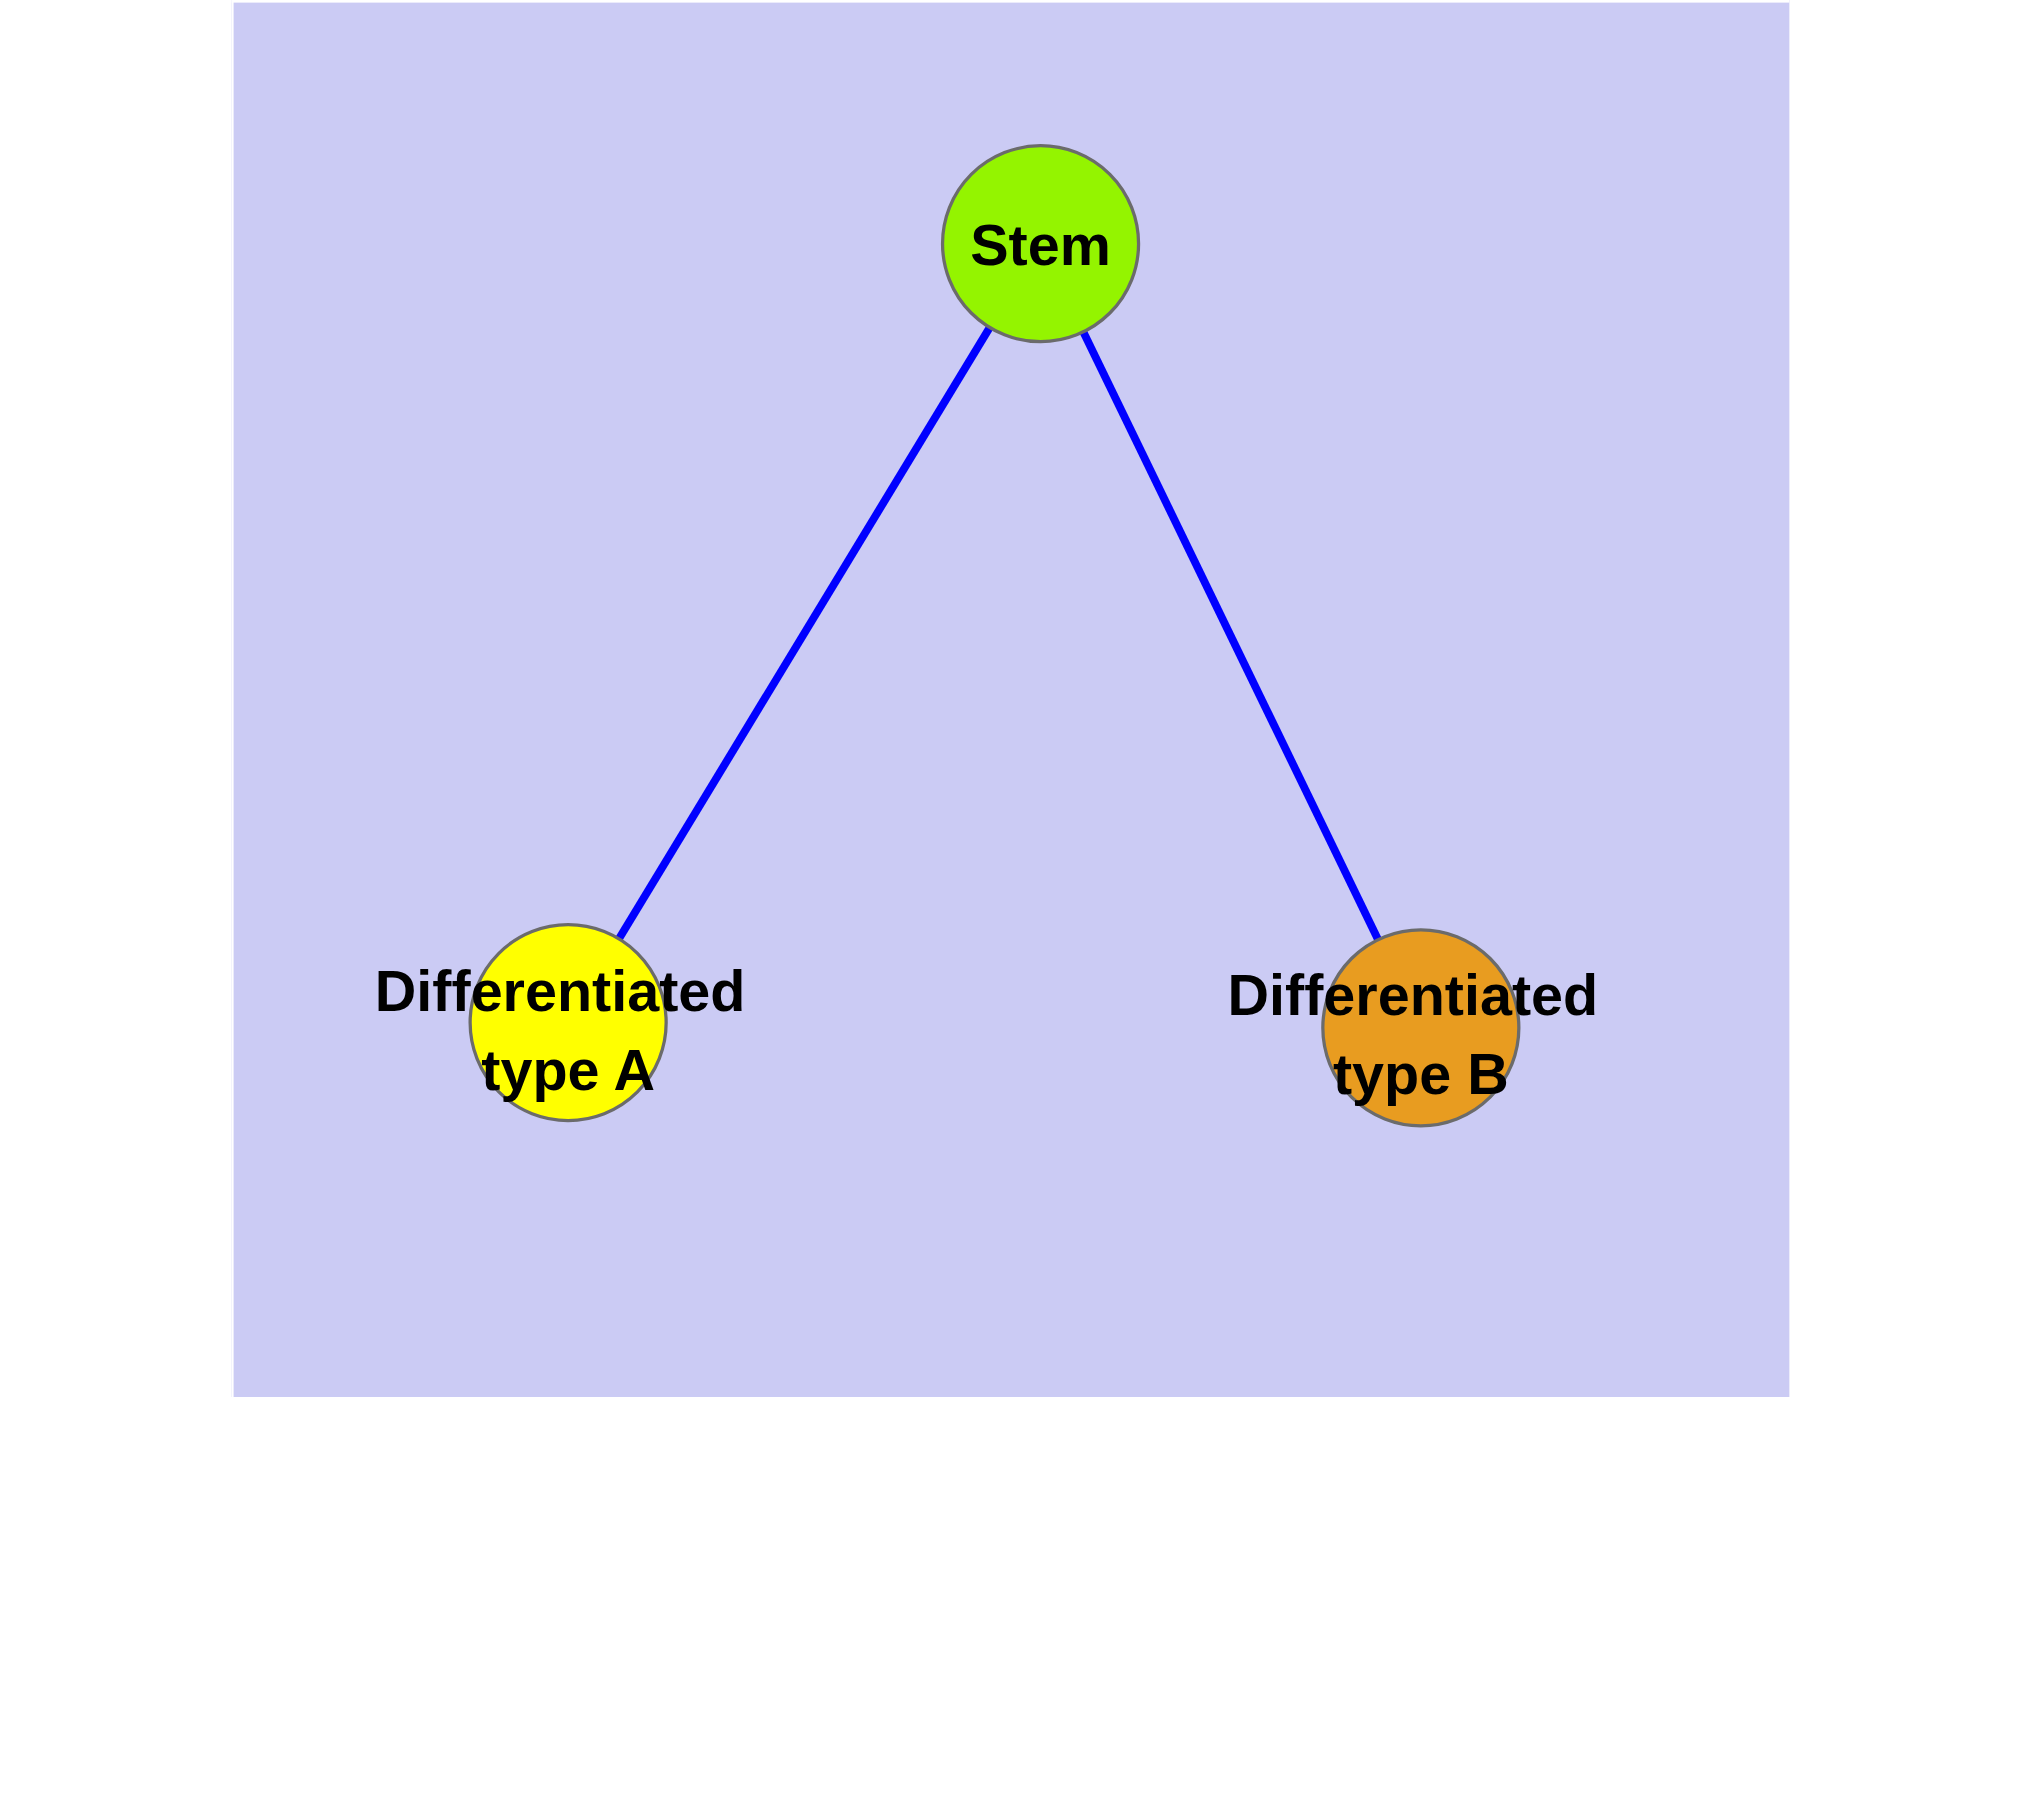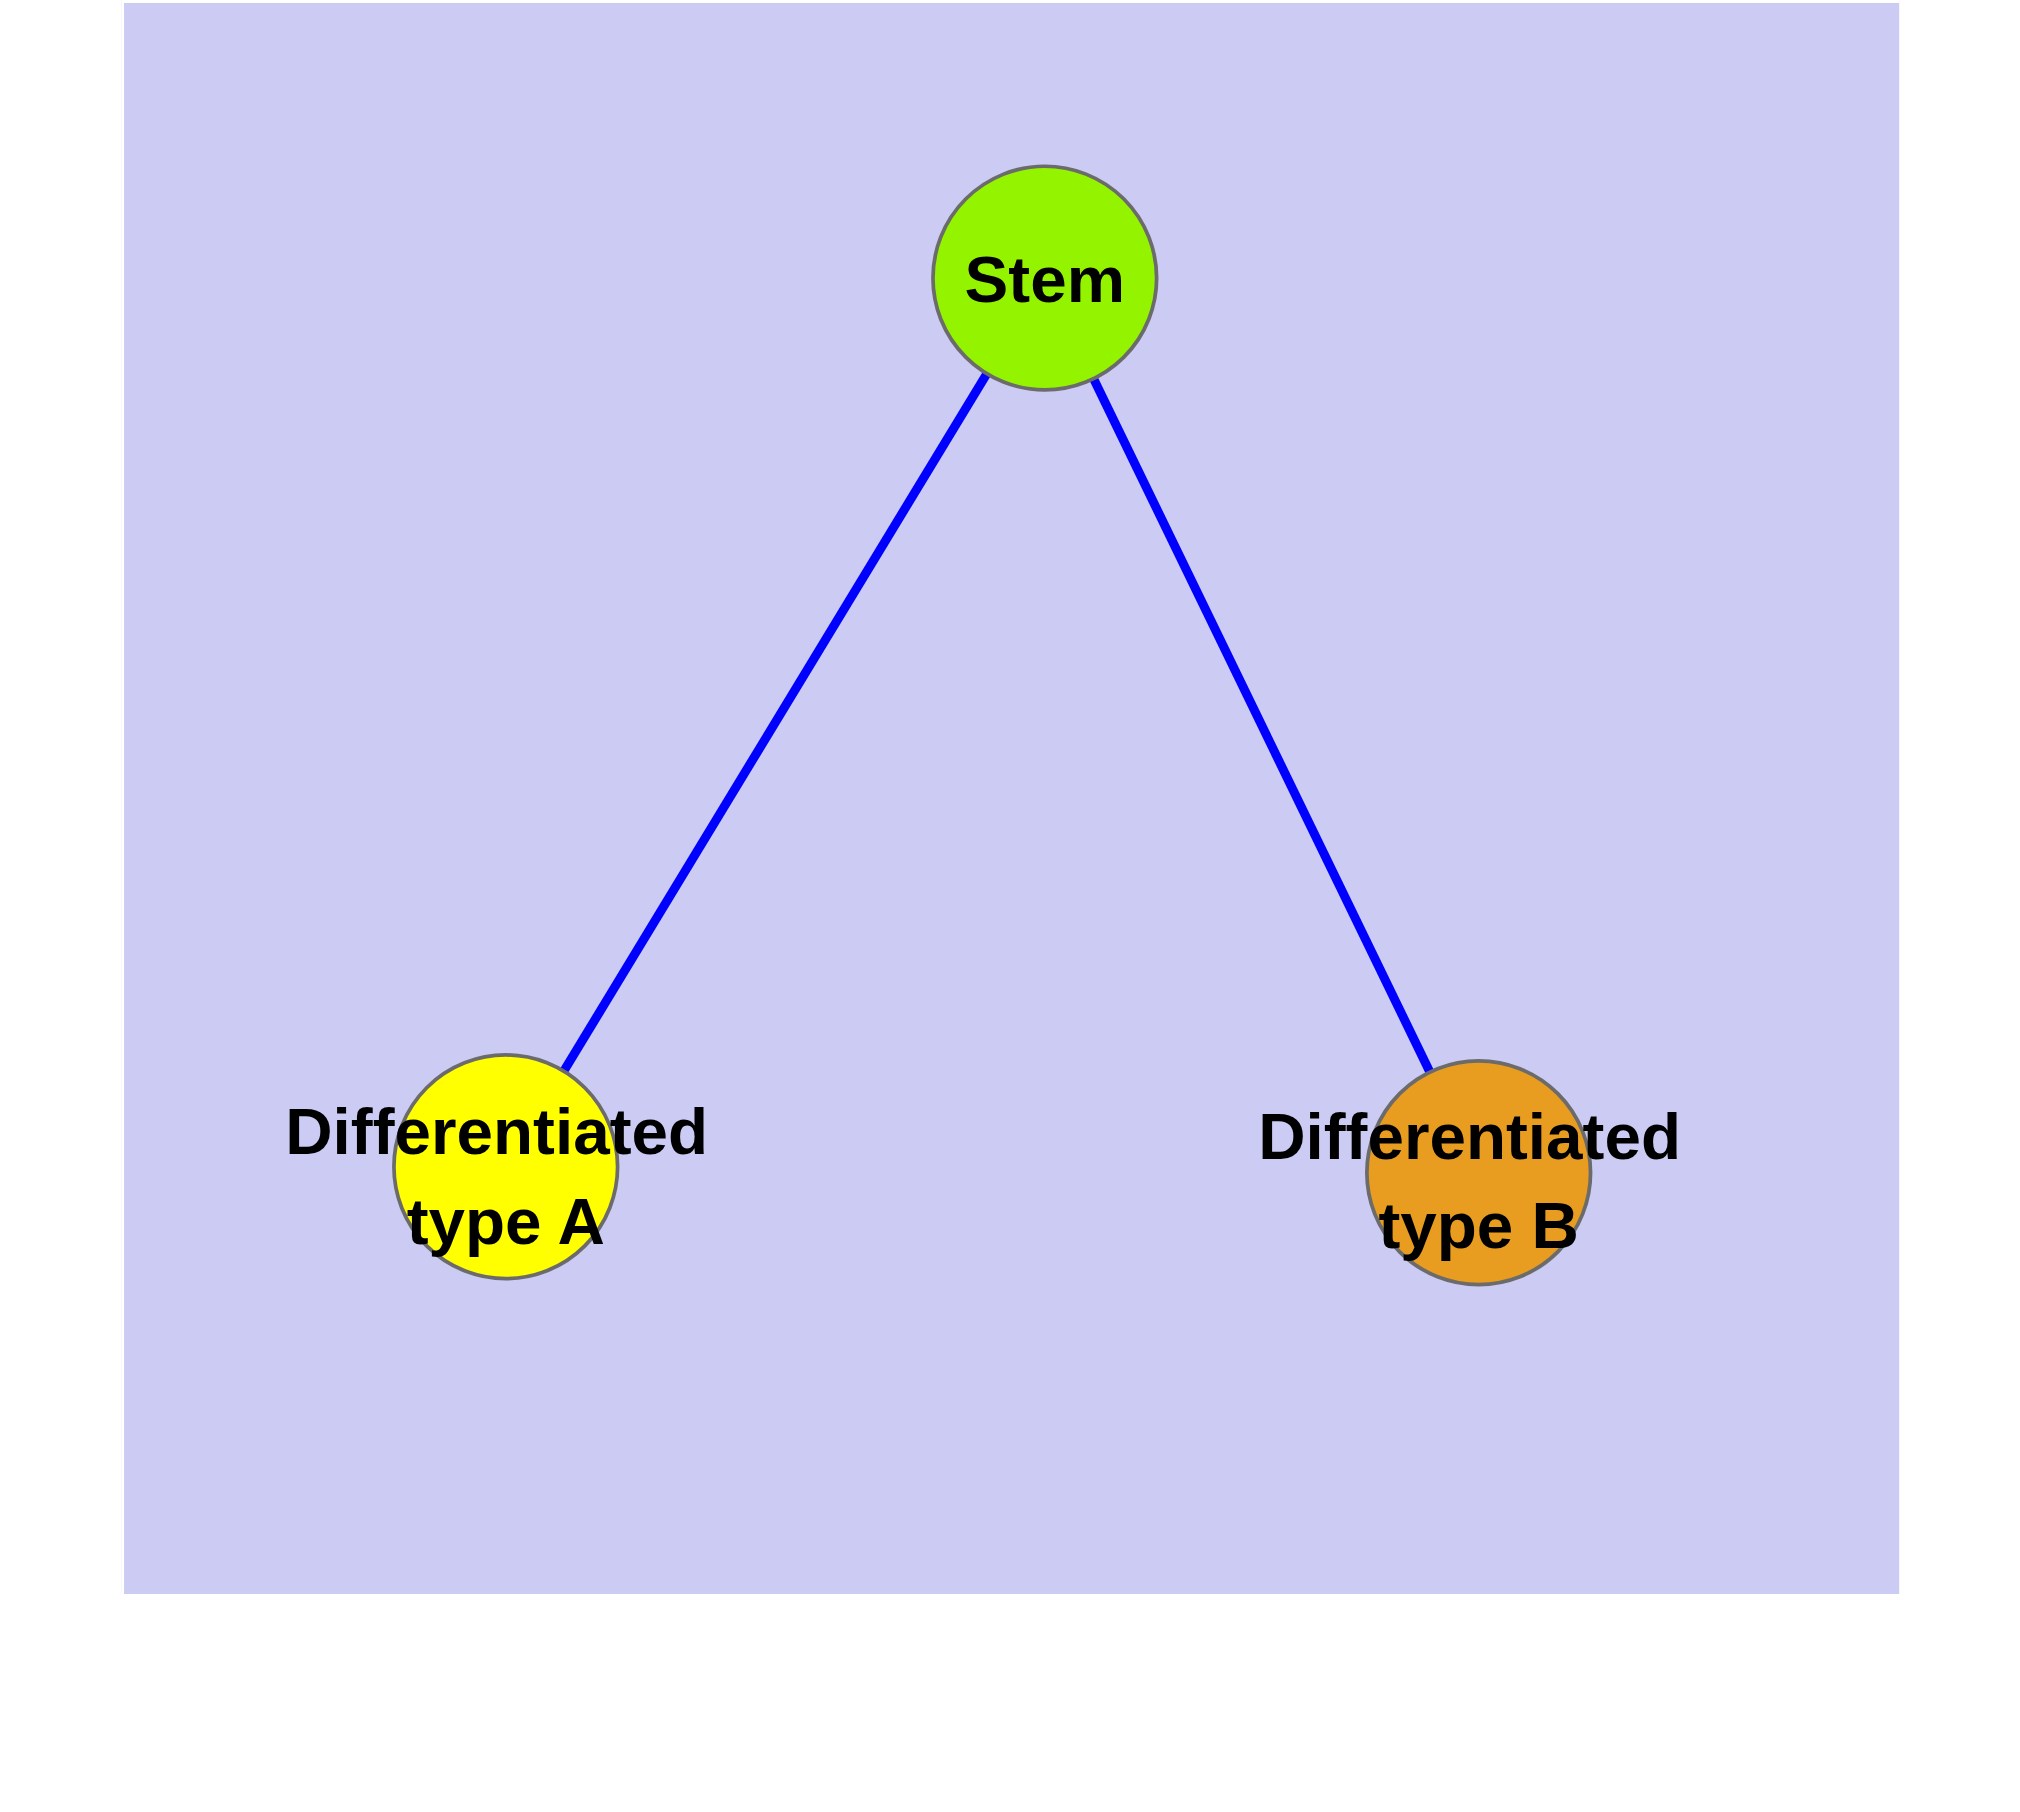"Stem" .stage { height: 1594px -> 1397px }
